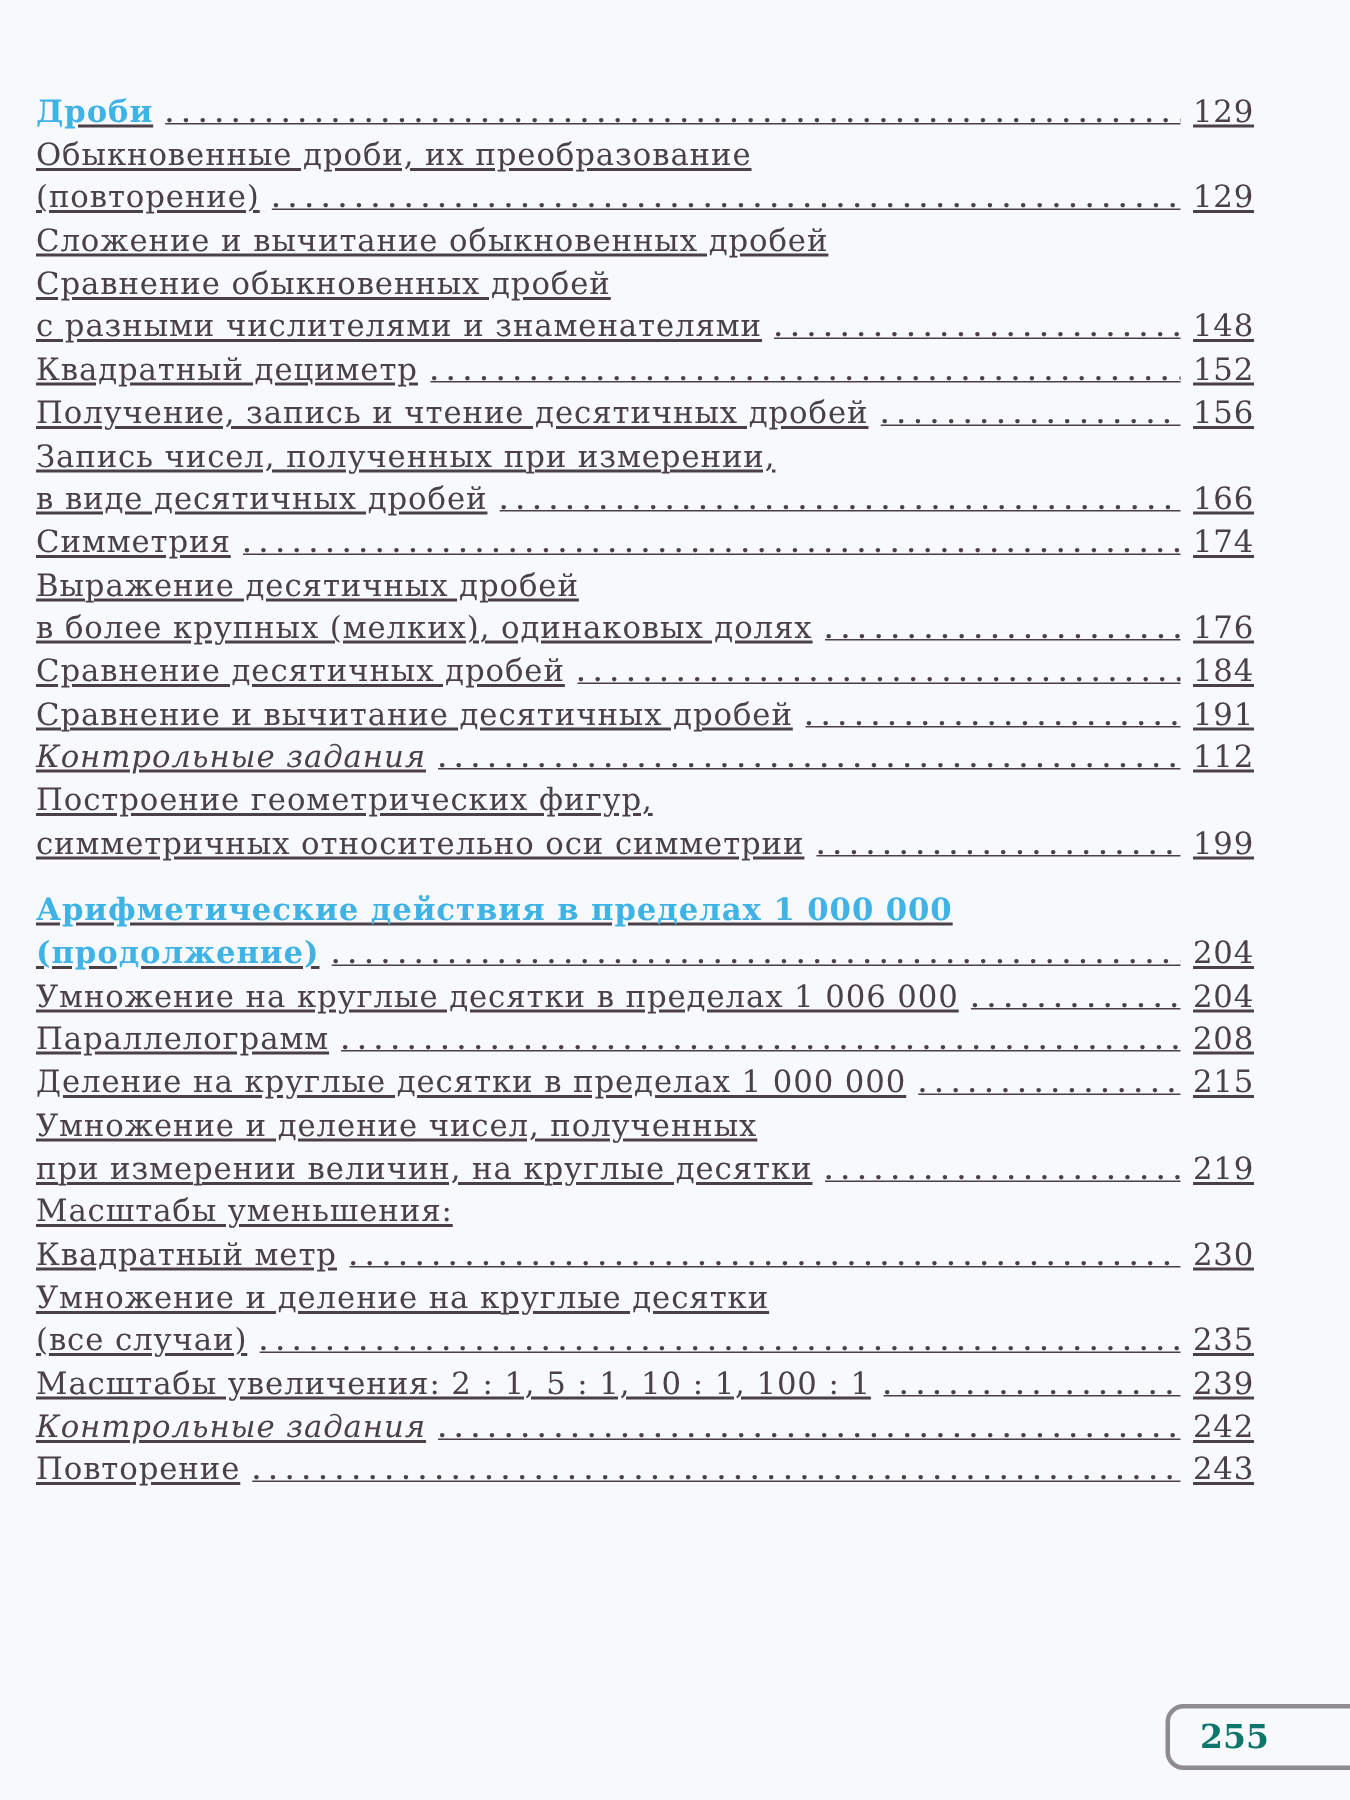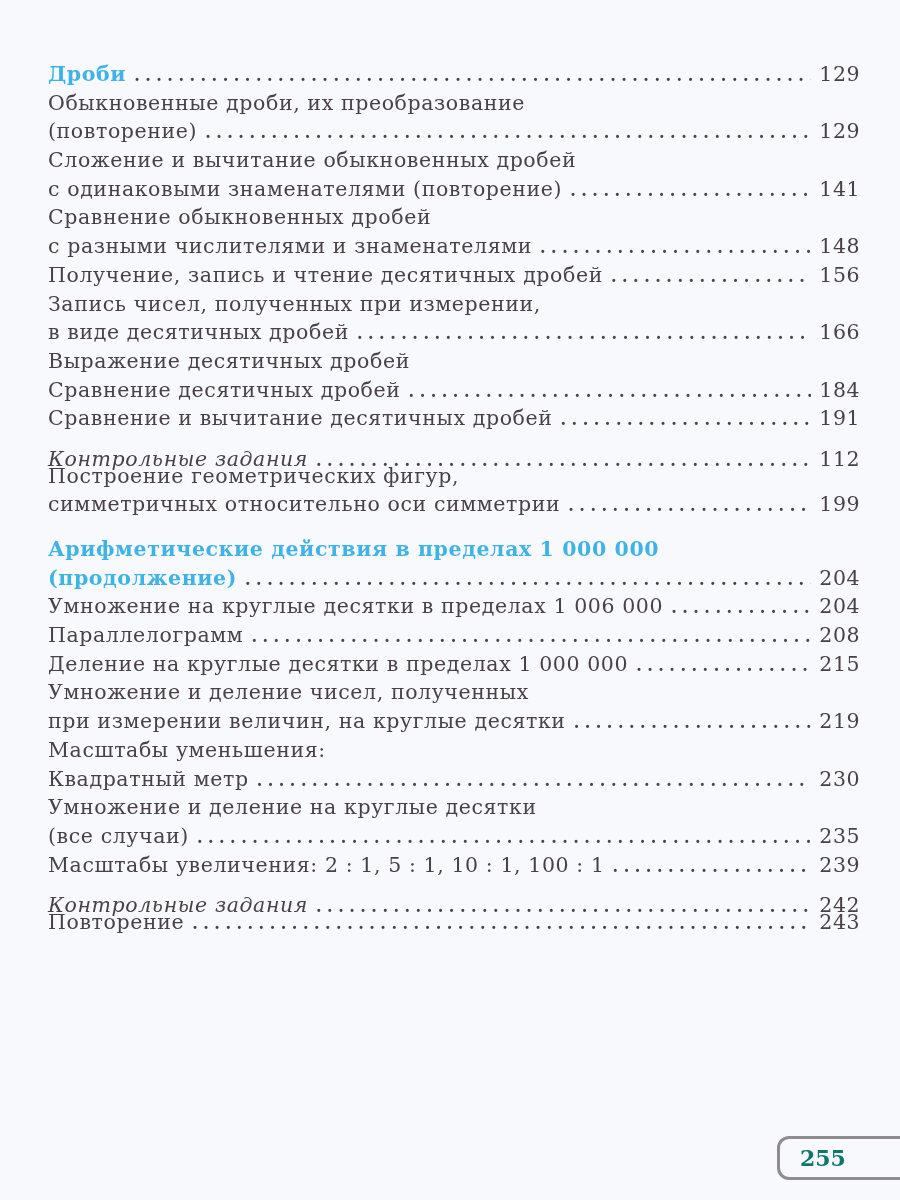"Дроби" .toc { left: 48px -> 24px; text-decoration: none -> underline }
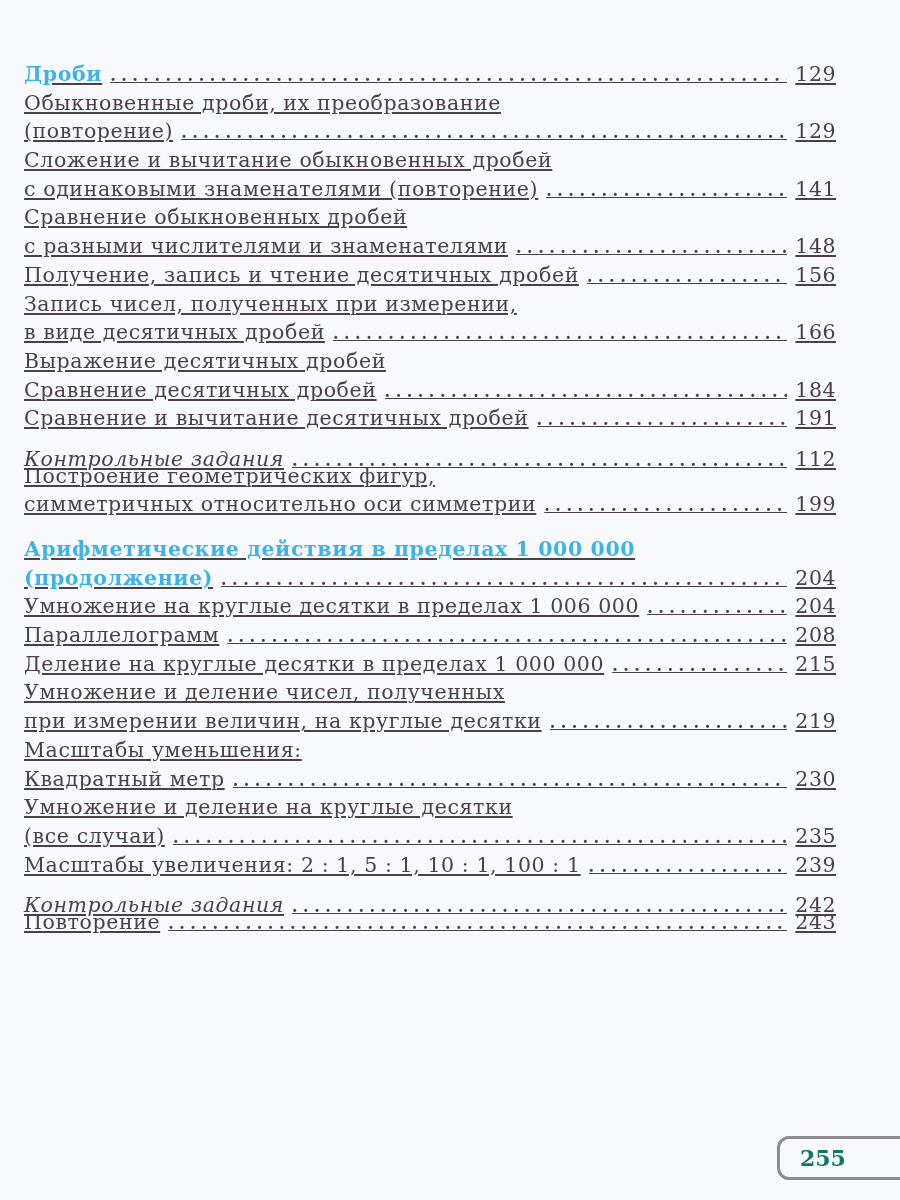"с одинаковыми знаменателями (повторение)" div.line { html: <div> <span>с одинаковыми знаменателями (повторение)</span> <span></span> <span>141</span> </div> -> none }
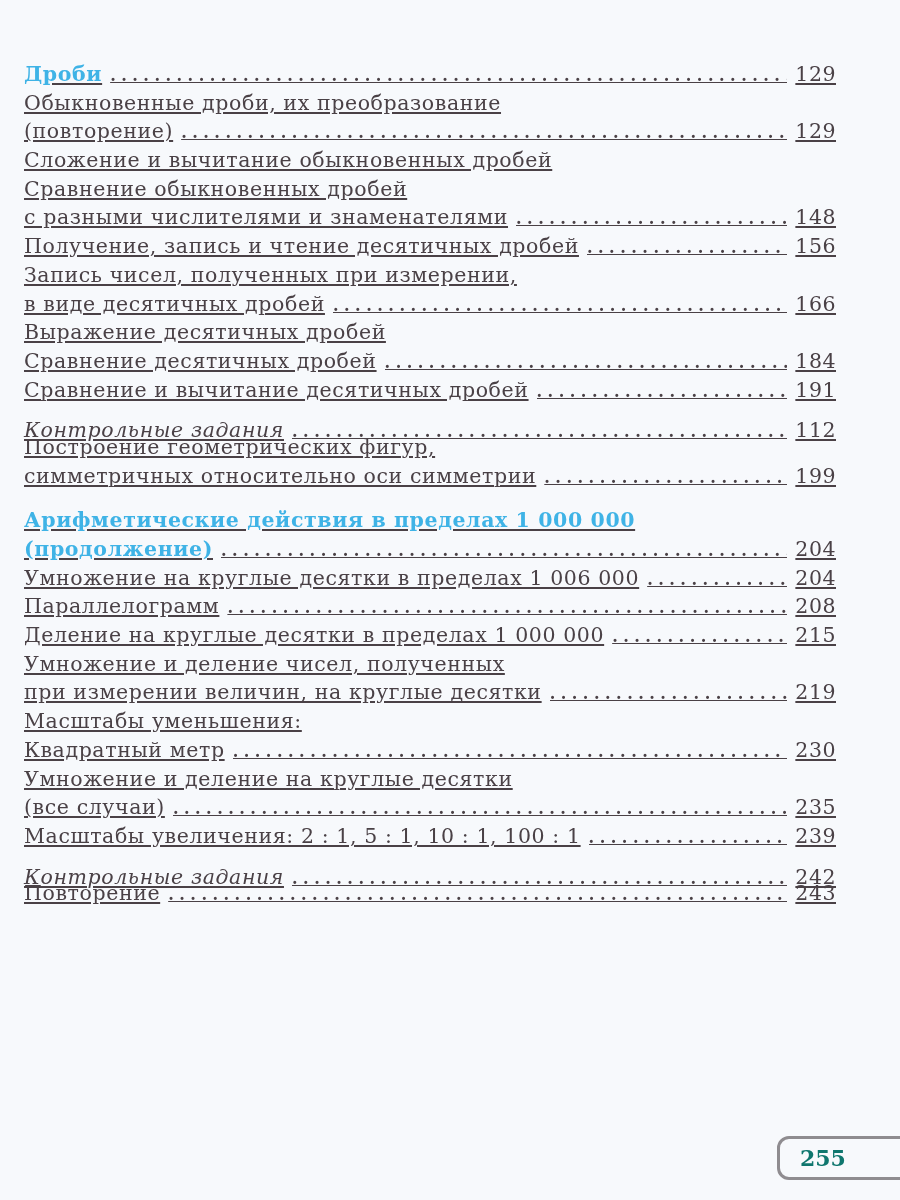"Квадратный дециметр" div.line { html: none -> <div> <span>Квадратный дециметр</span> <span></span> <span>152</span> </div> }
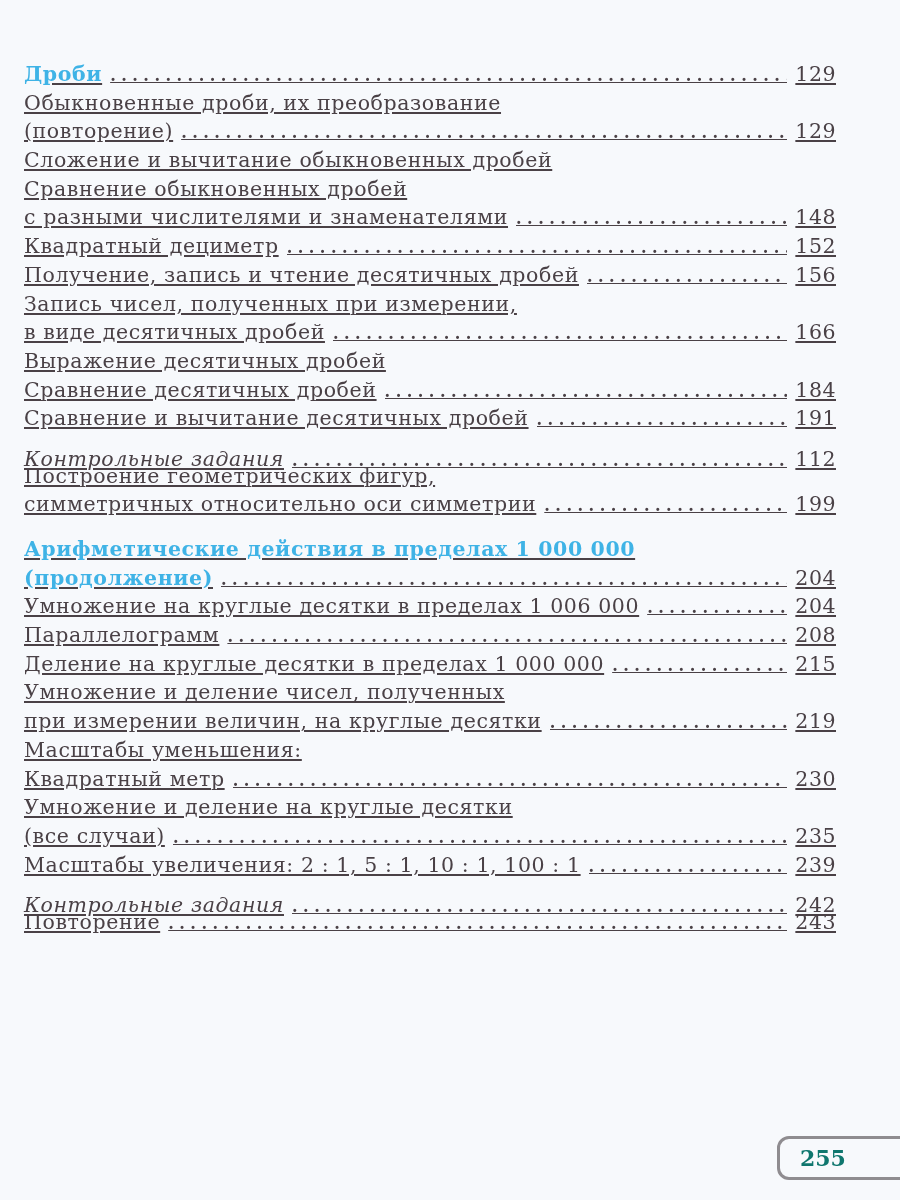"Симметрия" div.line { html: none -> <div> <span>Симметрия</span> <span></span> <span>174</span> </div> }
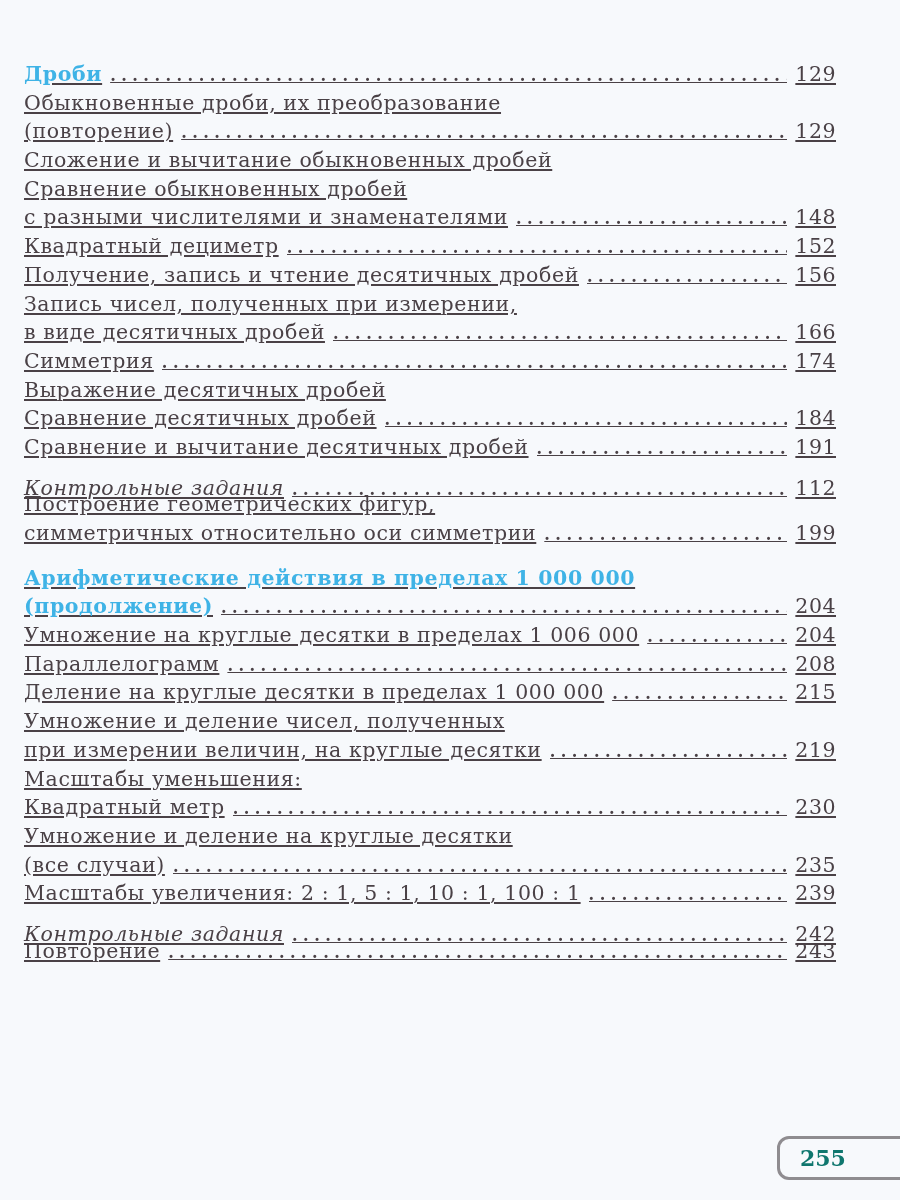"в более крупных (мелких), одинаковых" div.line { html: none -> <div> <span>в более крупных (мелких), одинаковых долях</span> <span></span> <span>176</span> </div> }
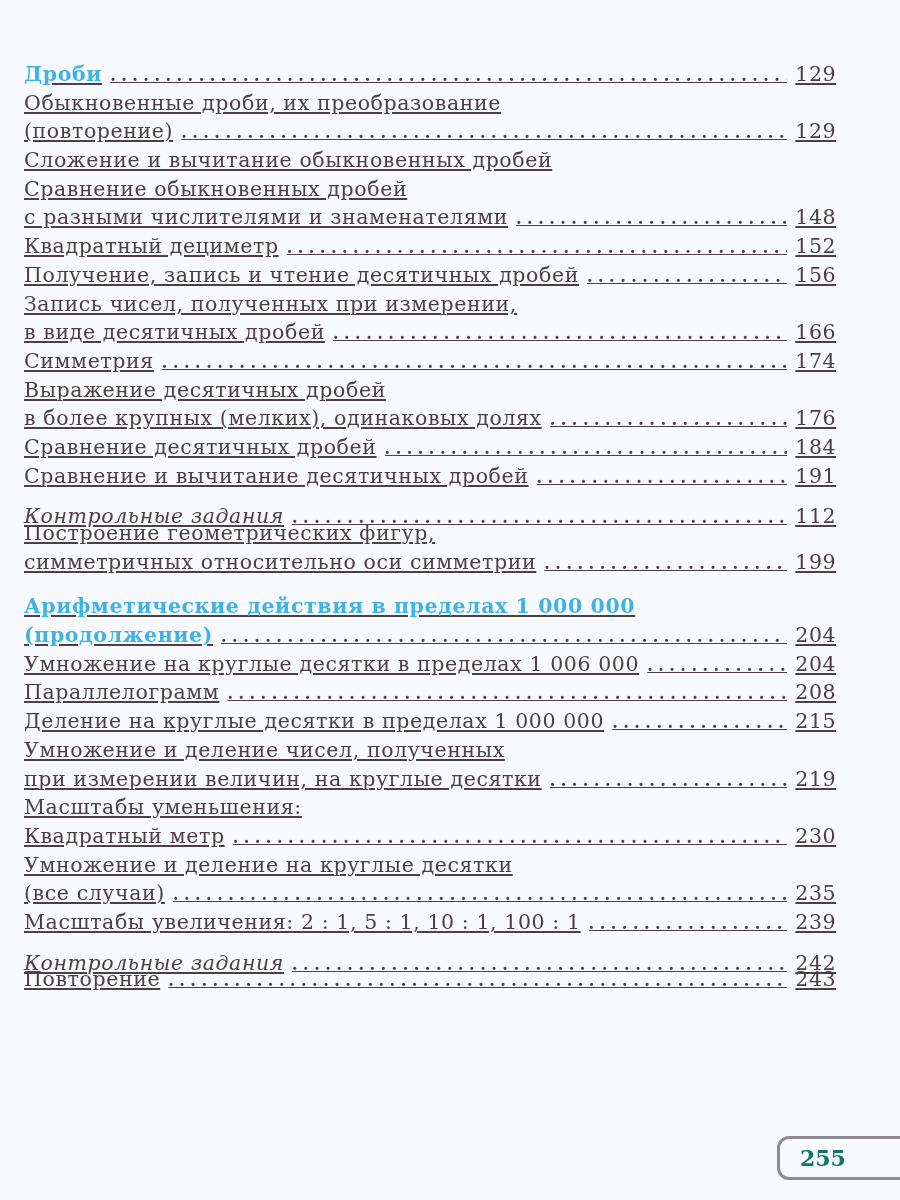"Контрольные задания" .italic .text { margin-top: 12px -> none }
